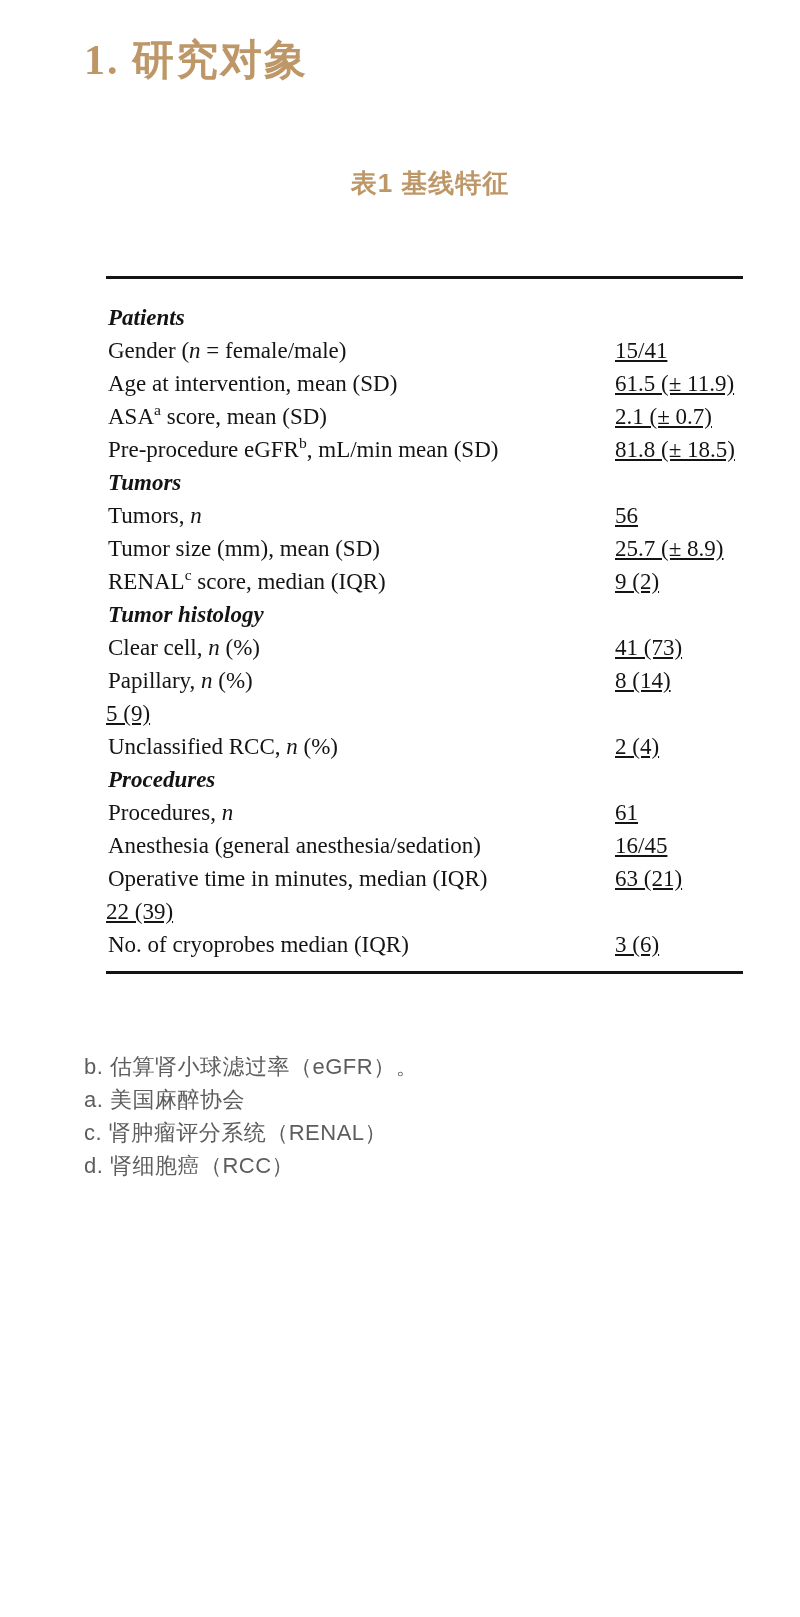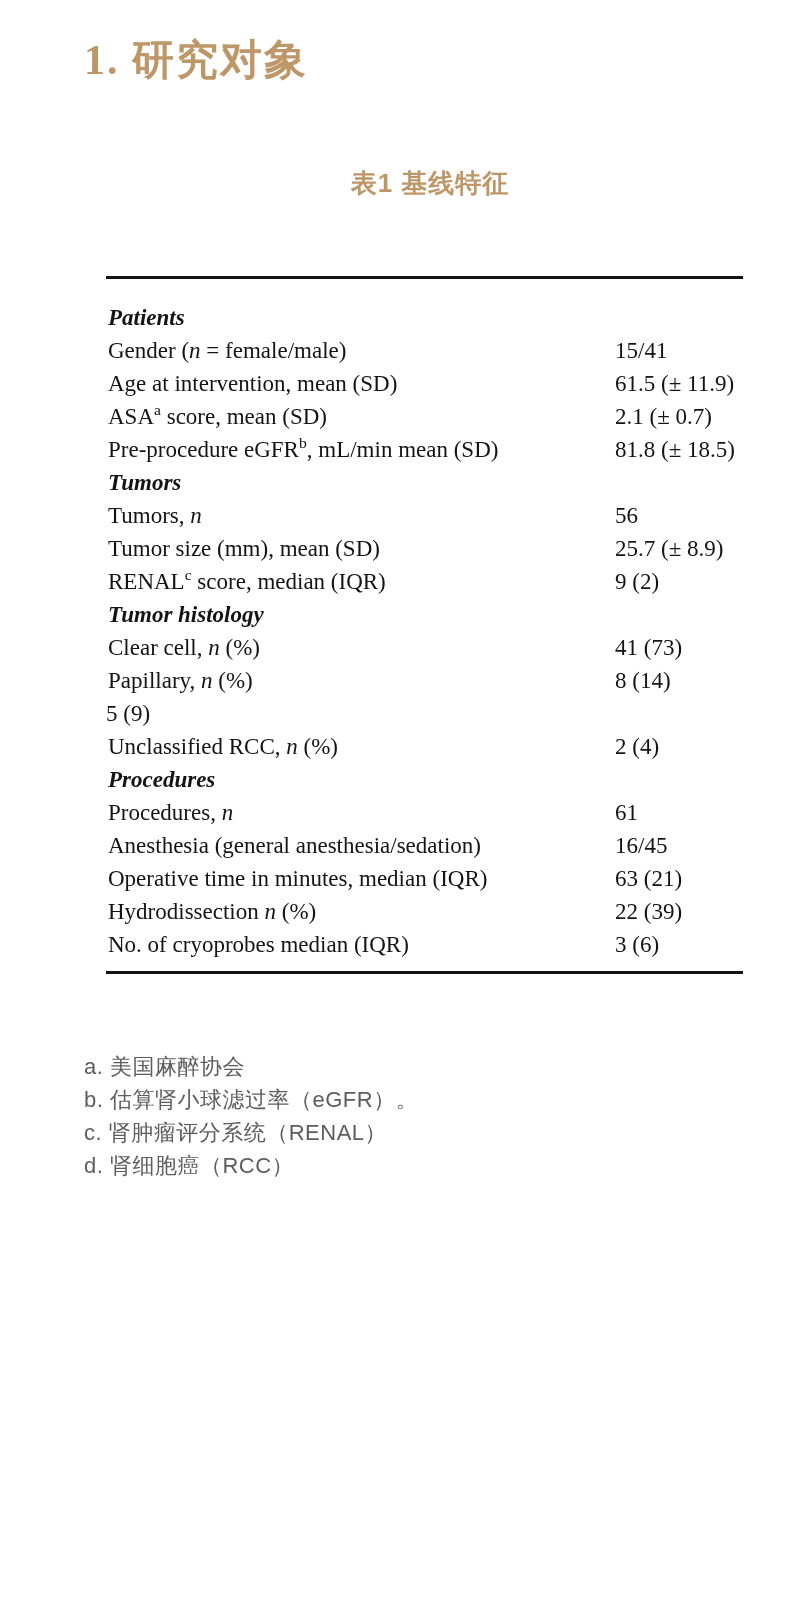"15/41" .t-value { text-decoration: none -> underline }
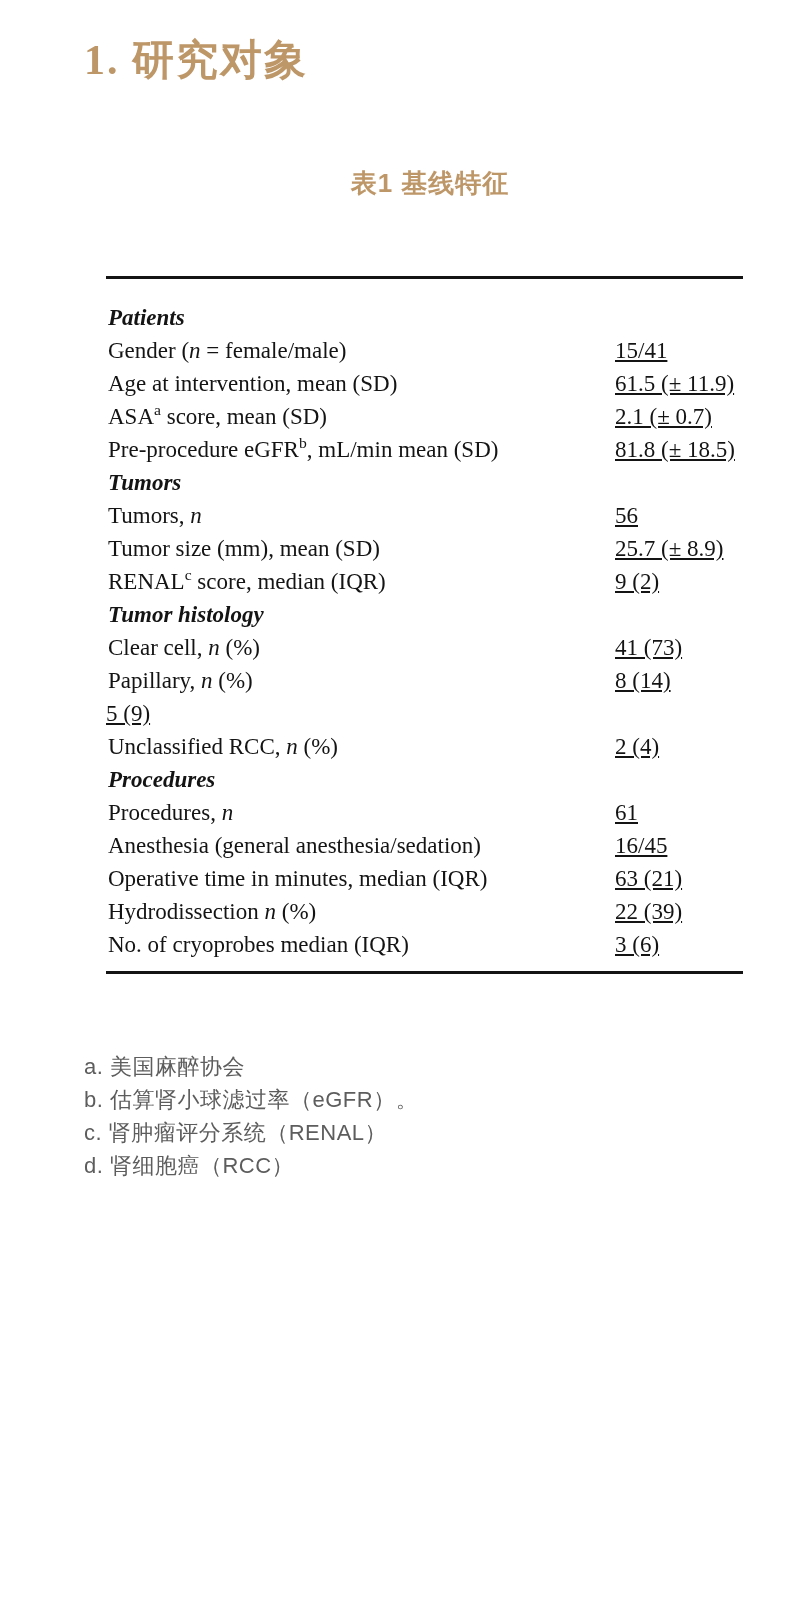"Hydrodissection n (%)" div.t-label { html: <div><span>Hydrodissection </span><span>n</span><span> (%)</span></div> -> none }
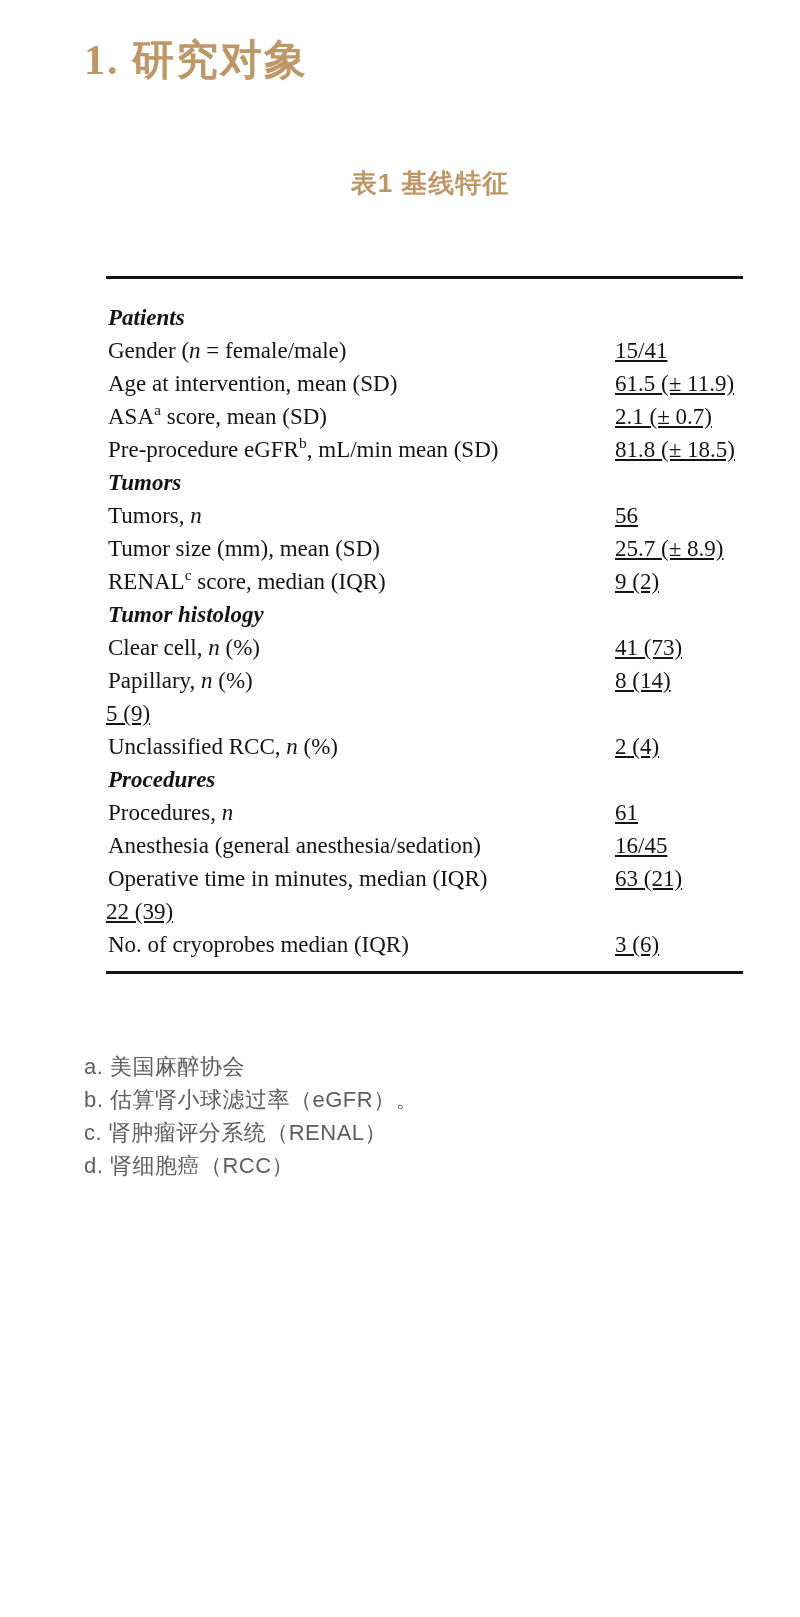"a. 美国麻醉协会" div { order: before "b. 估算肾小球滤过率（eGFR）。" -> after "b. 估算肾小球滤过率（eGFR）。" }
